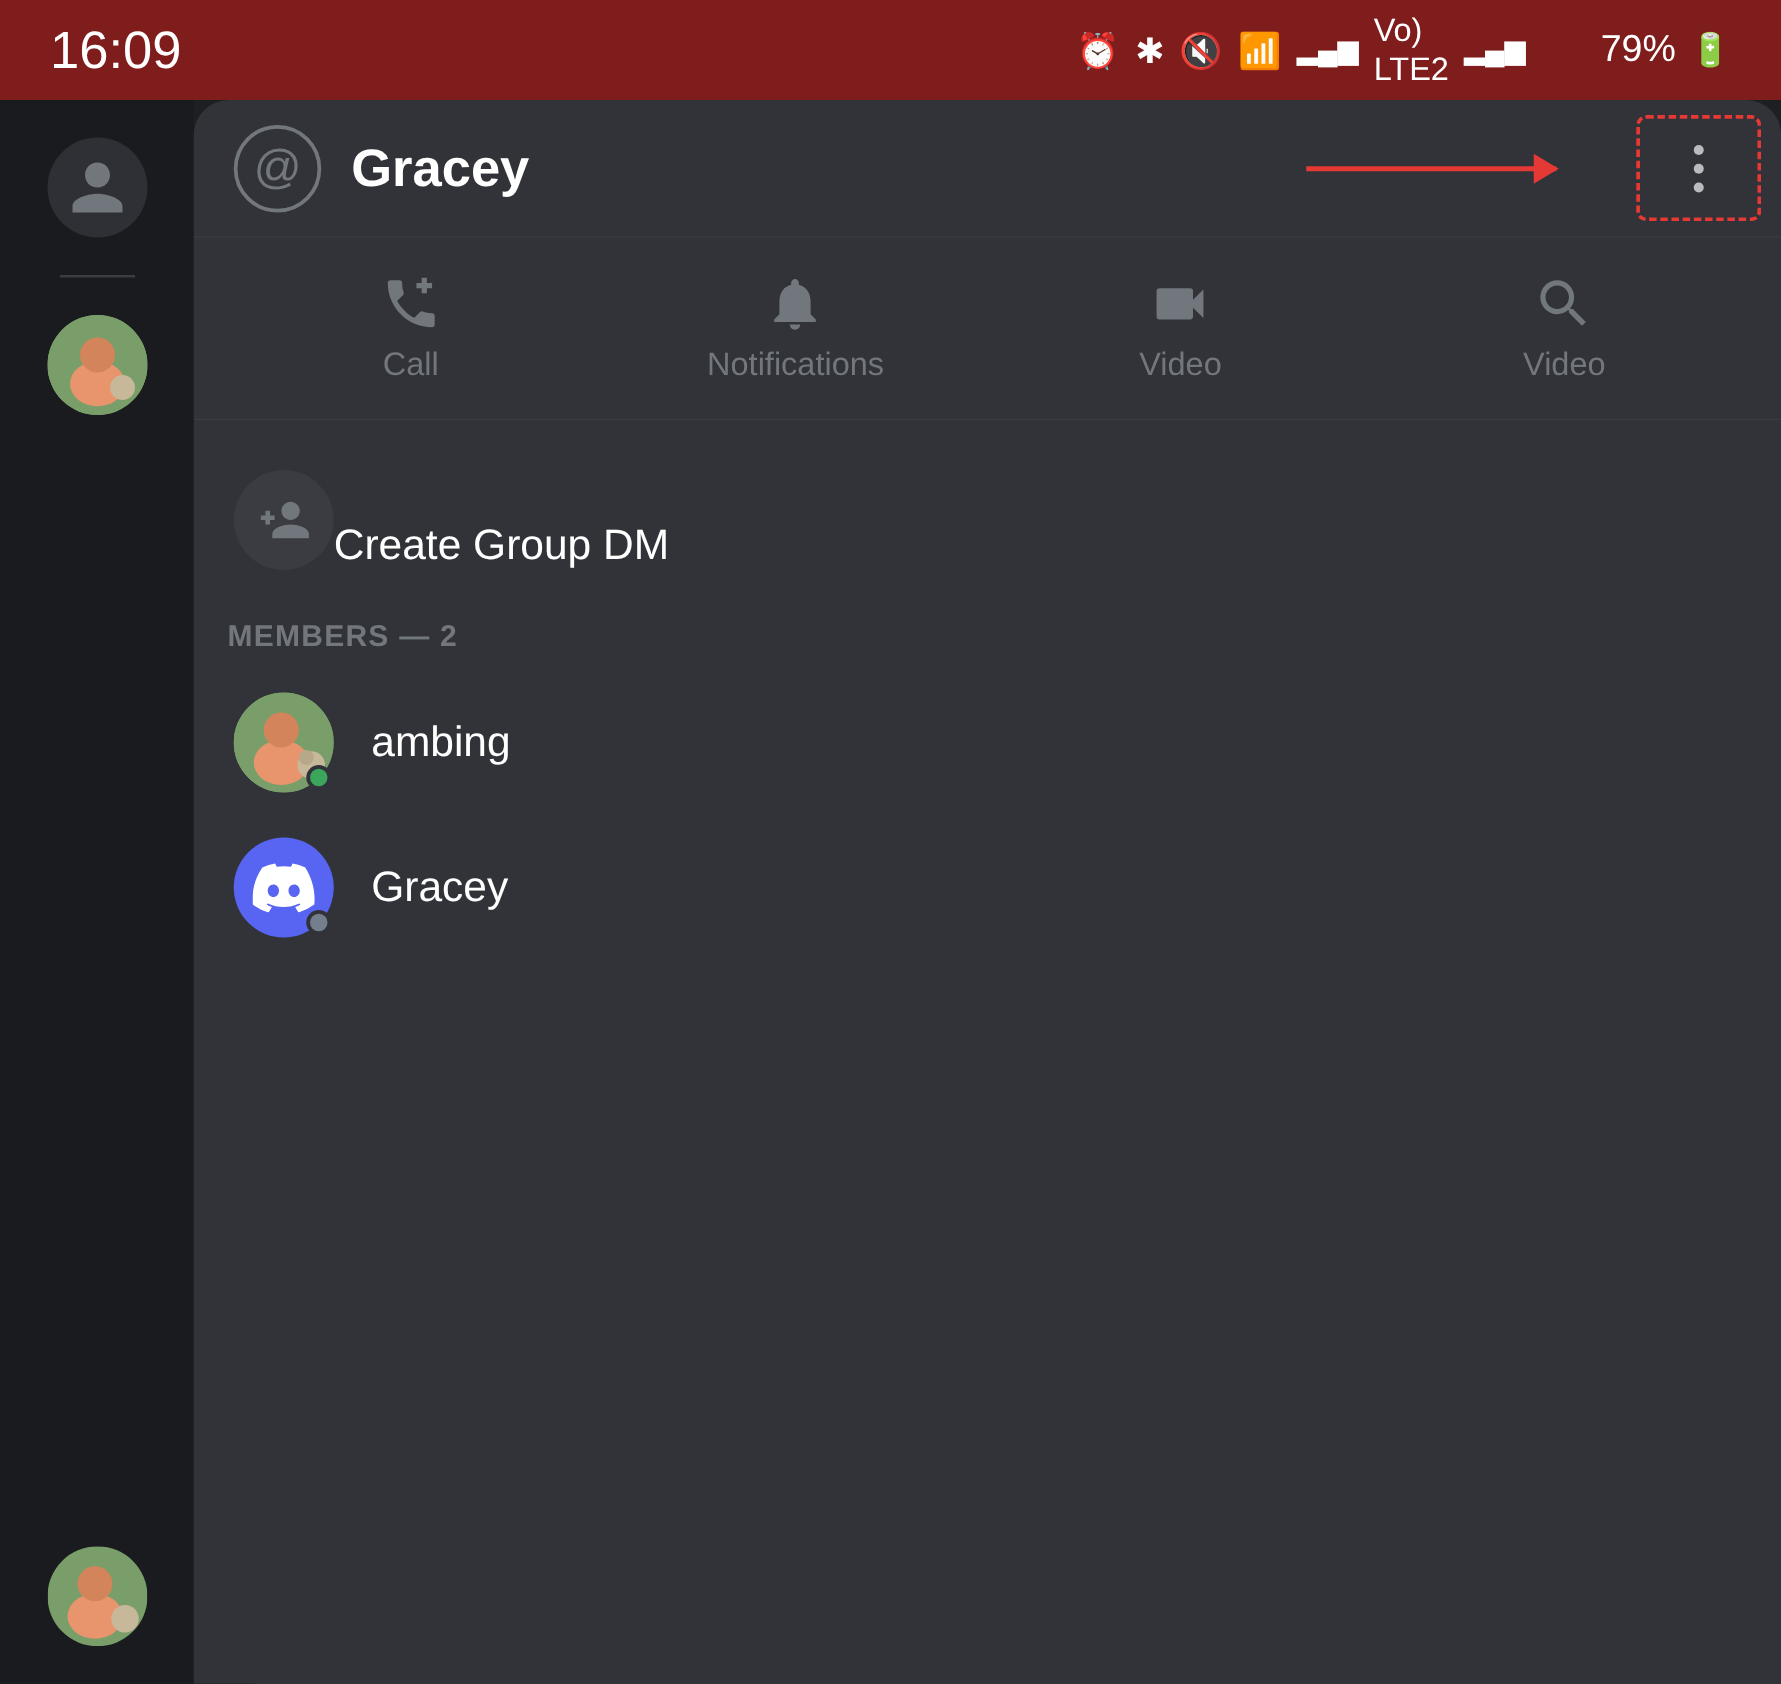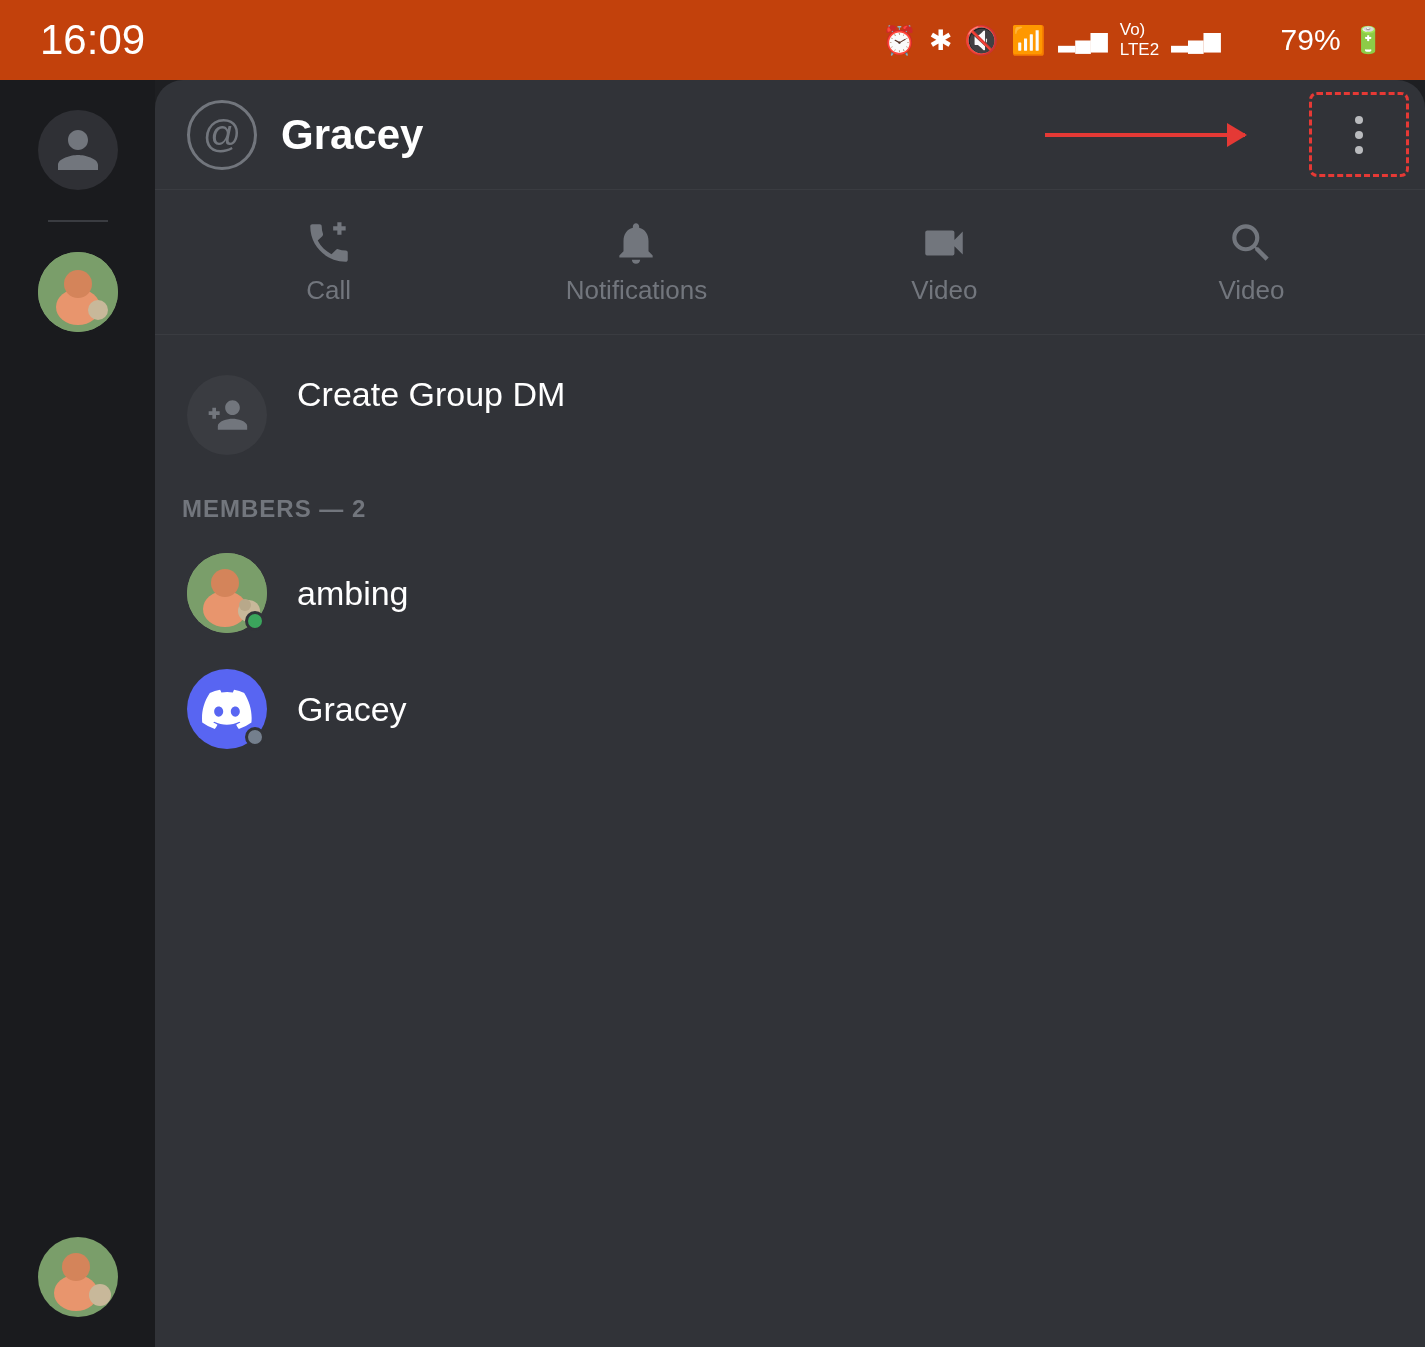"16:09" .status-bar { background: #c2410c -> #7f1d1d }
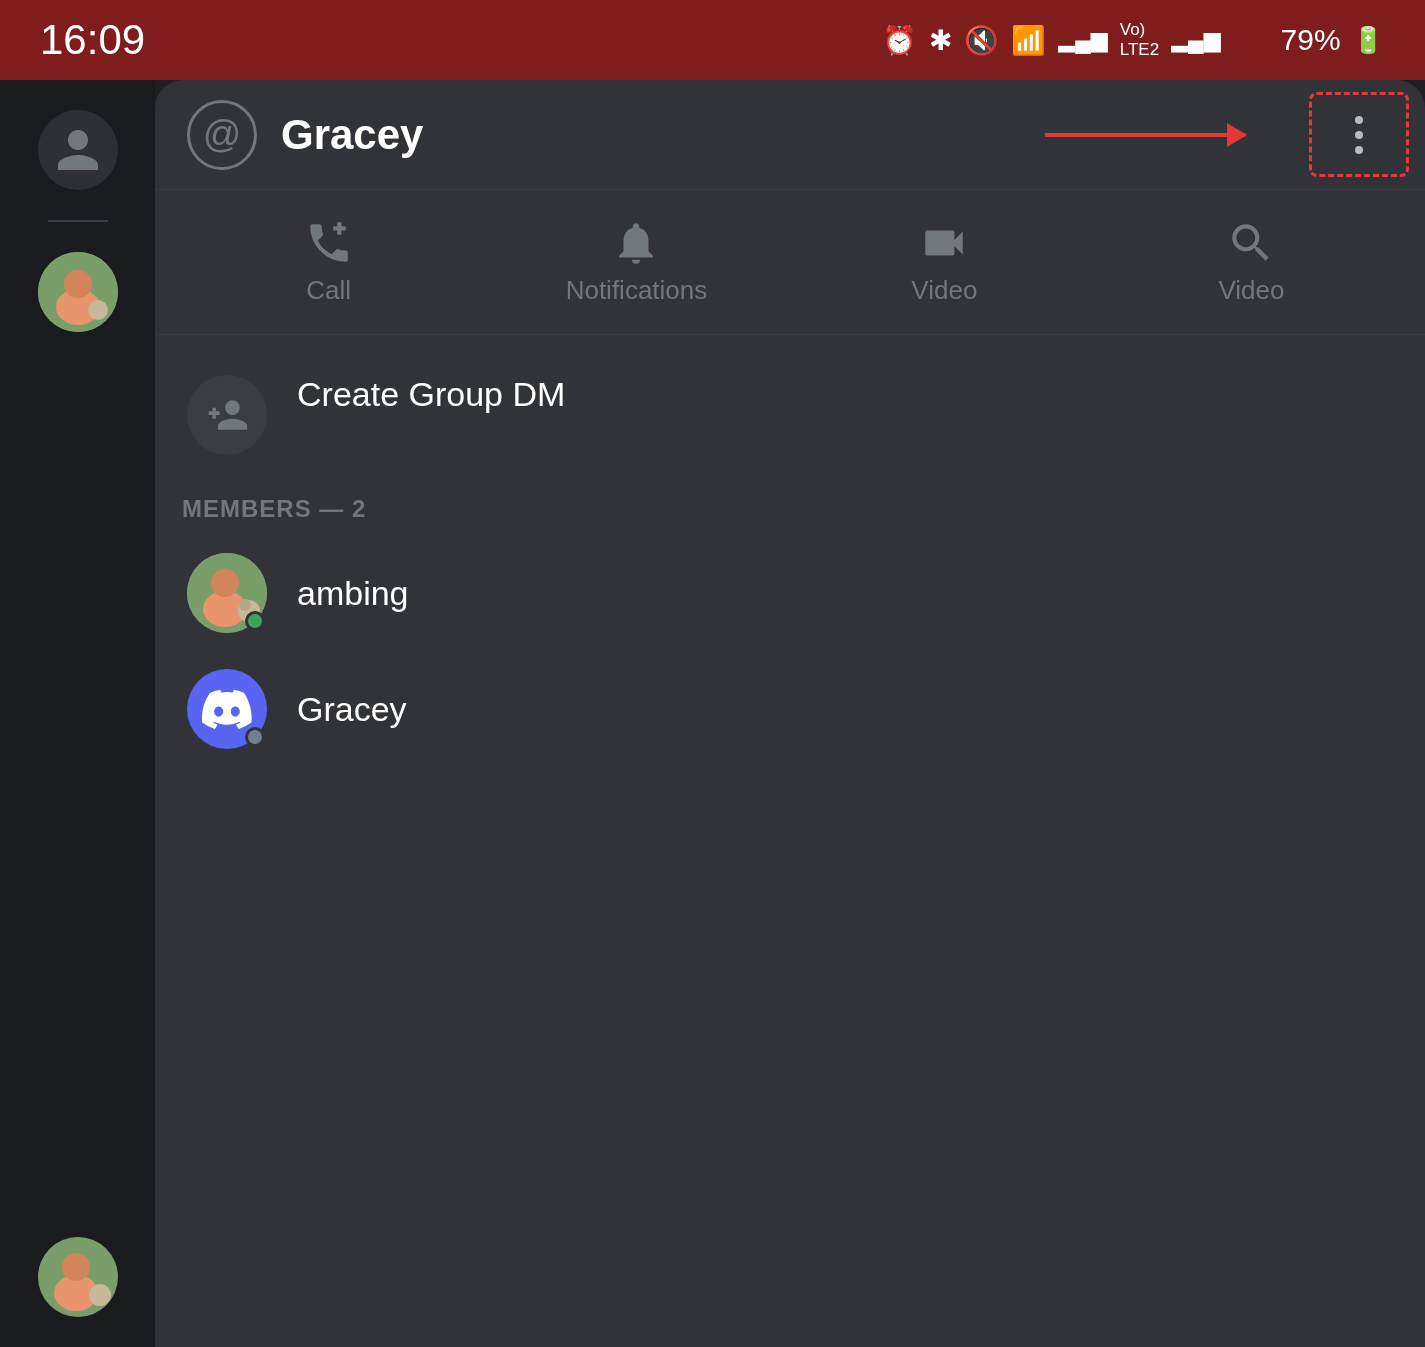"Vo)" span { font-size: 17px -> 26px }
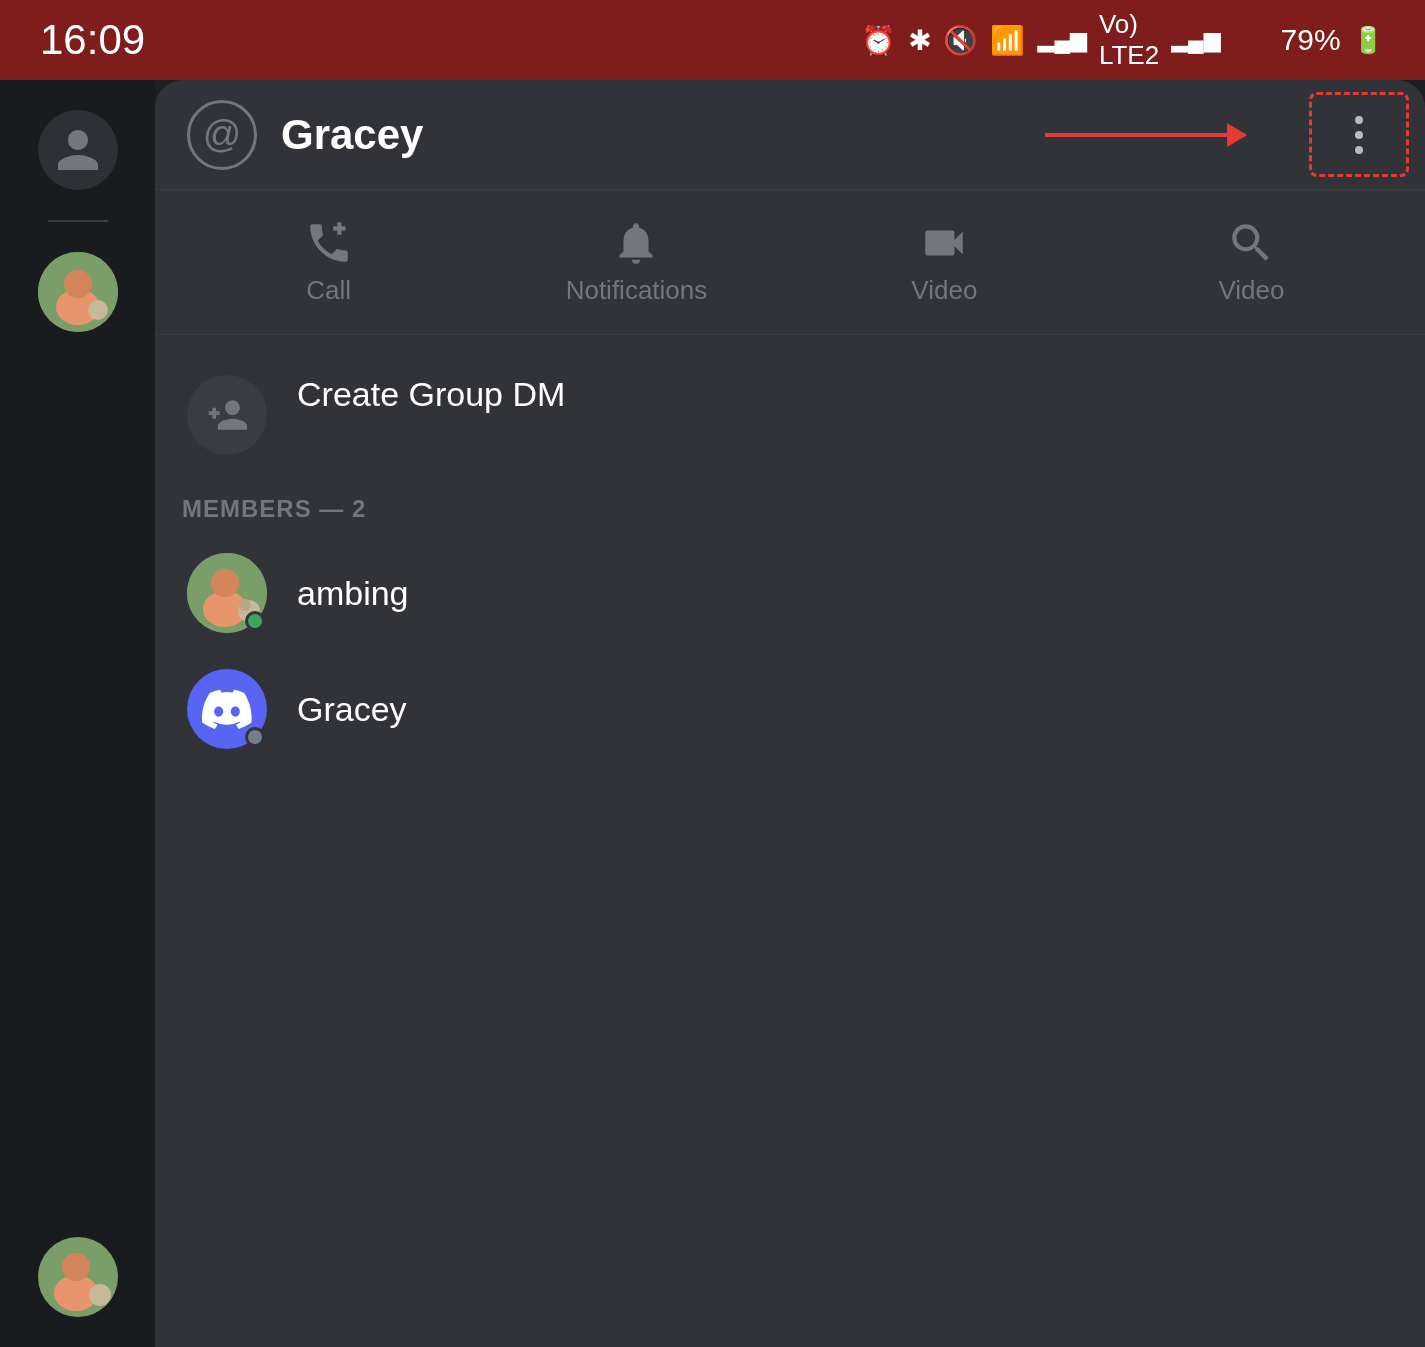"Create Group DM" .create-group-dm { align-items: flex-start -> flex-end; gap: 30px -> none }
